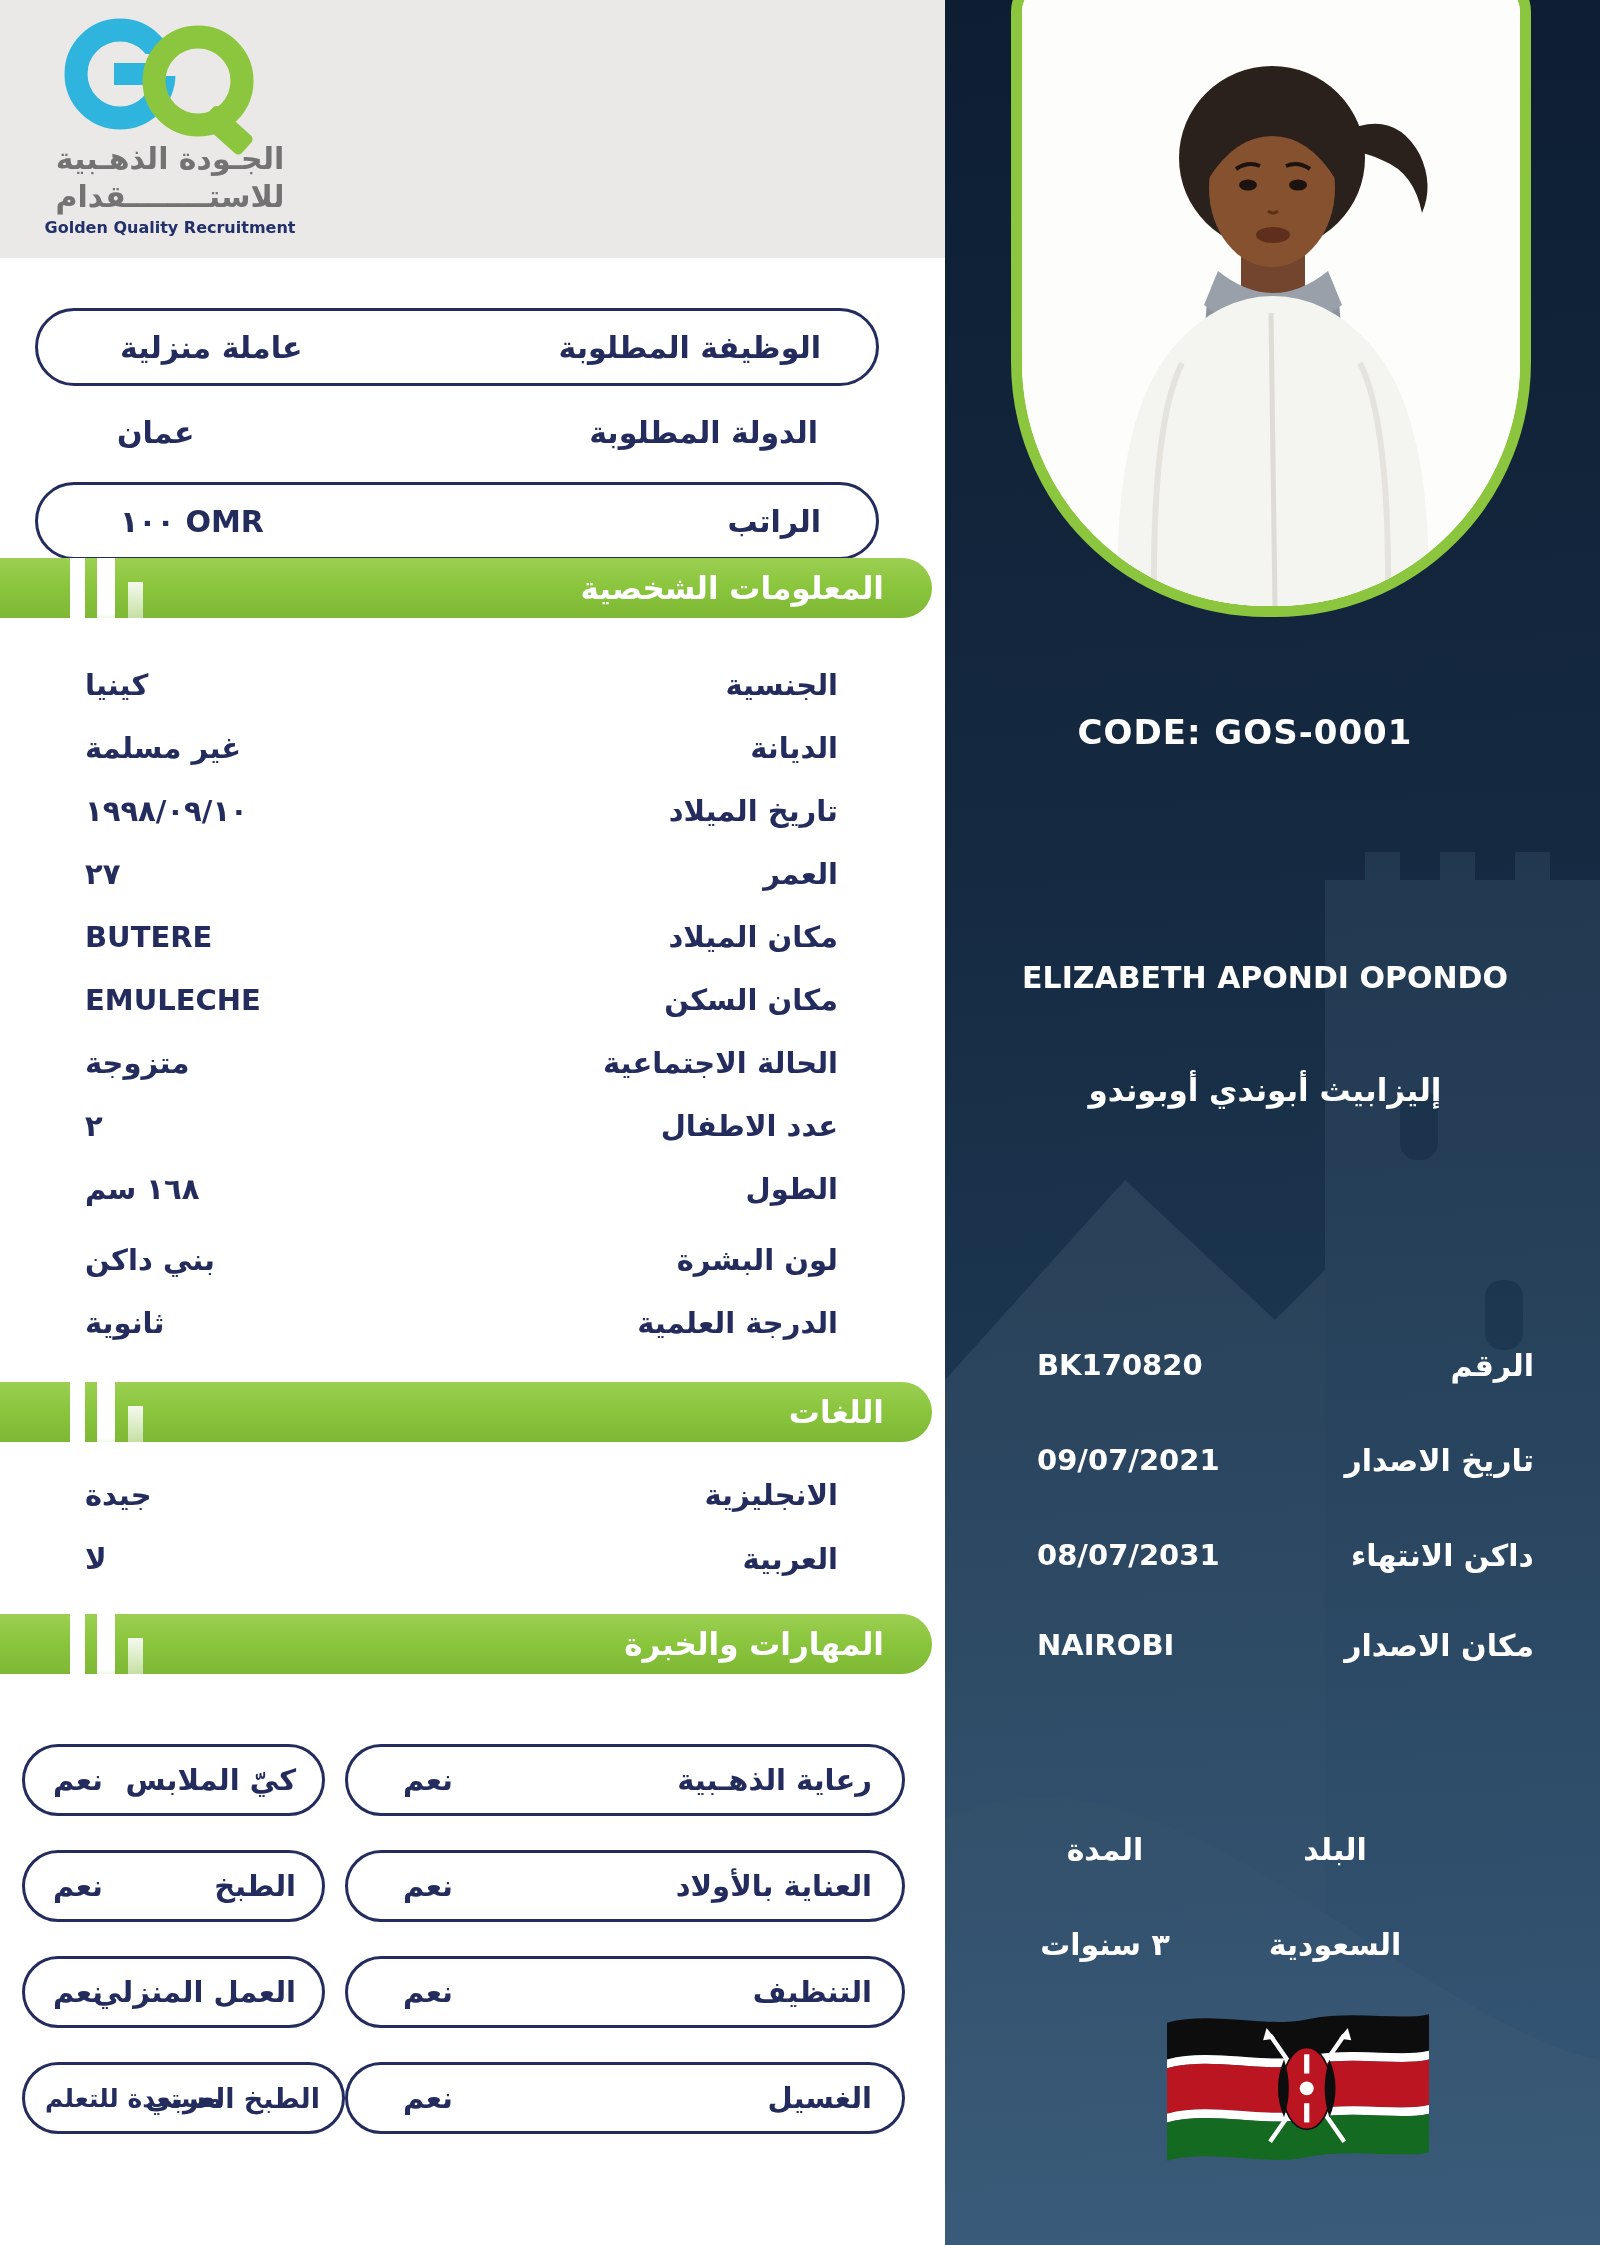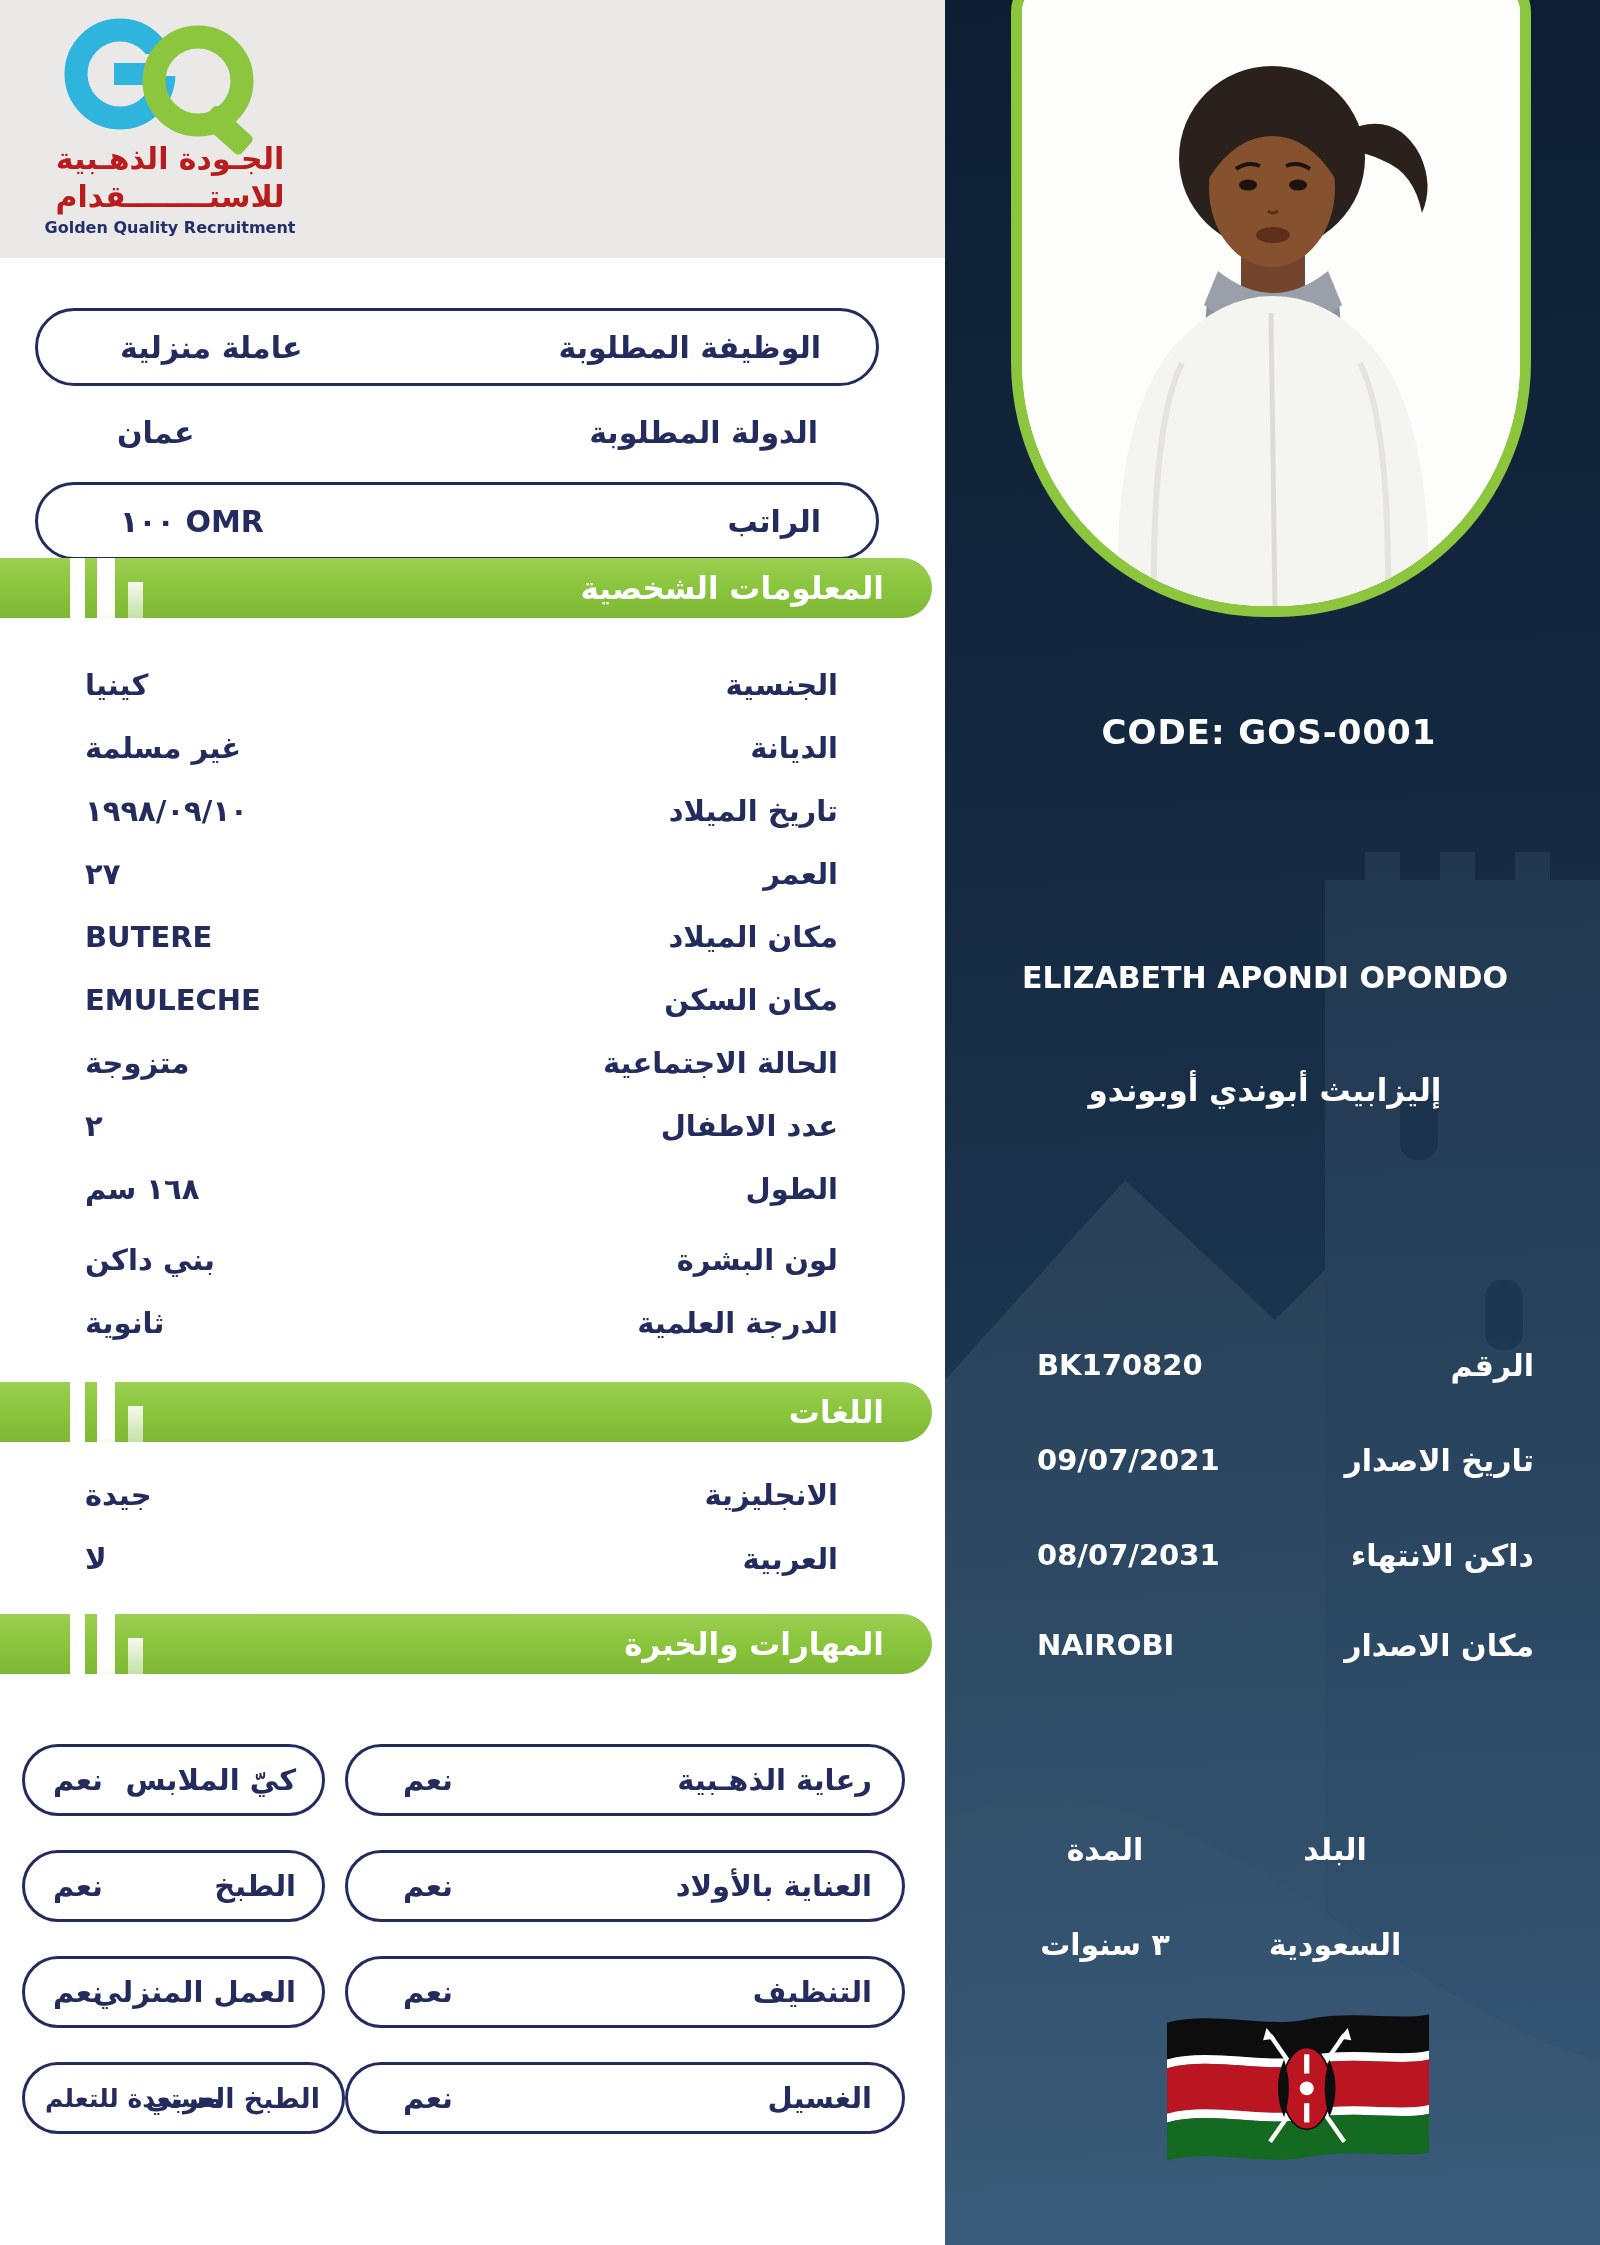"الجـودة الذهـبية" .brand-ar { color: #b91c1c -> #737373 }
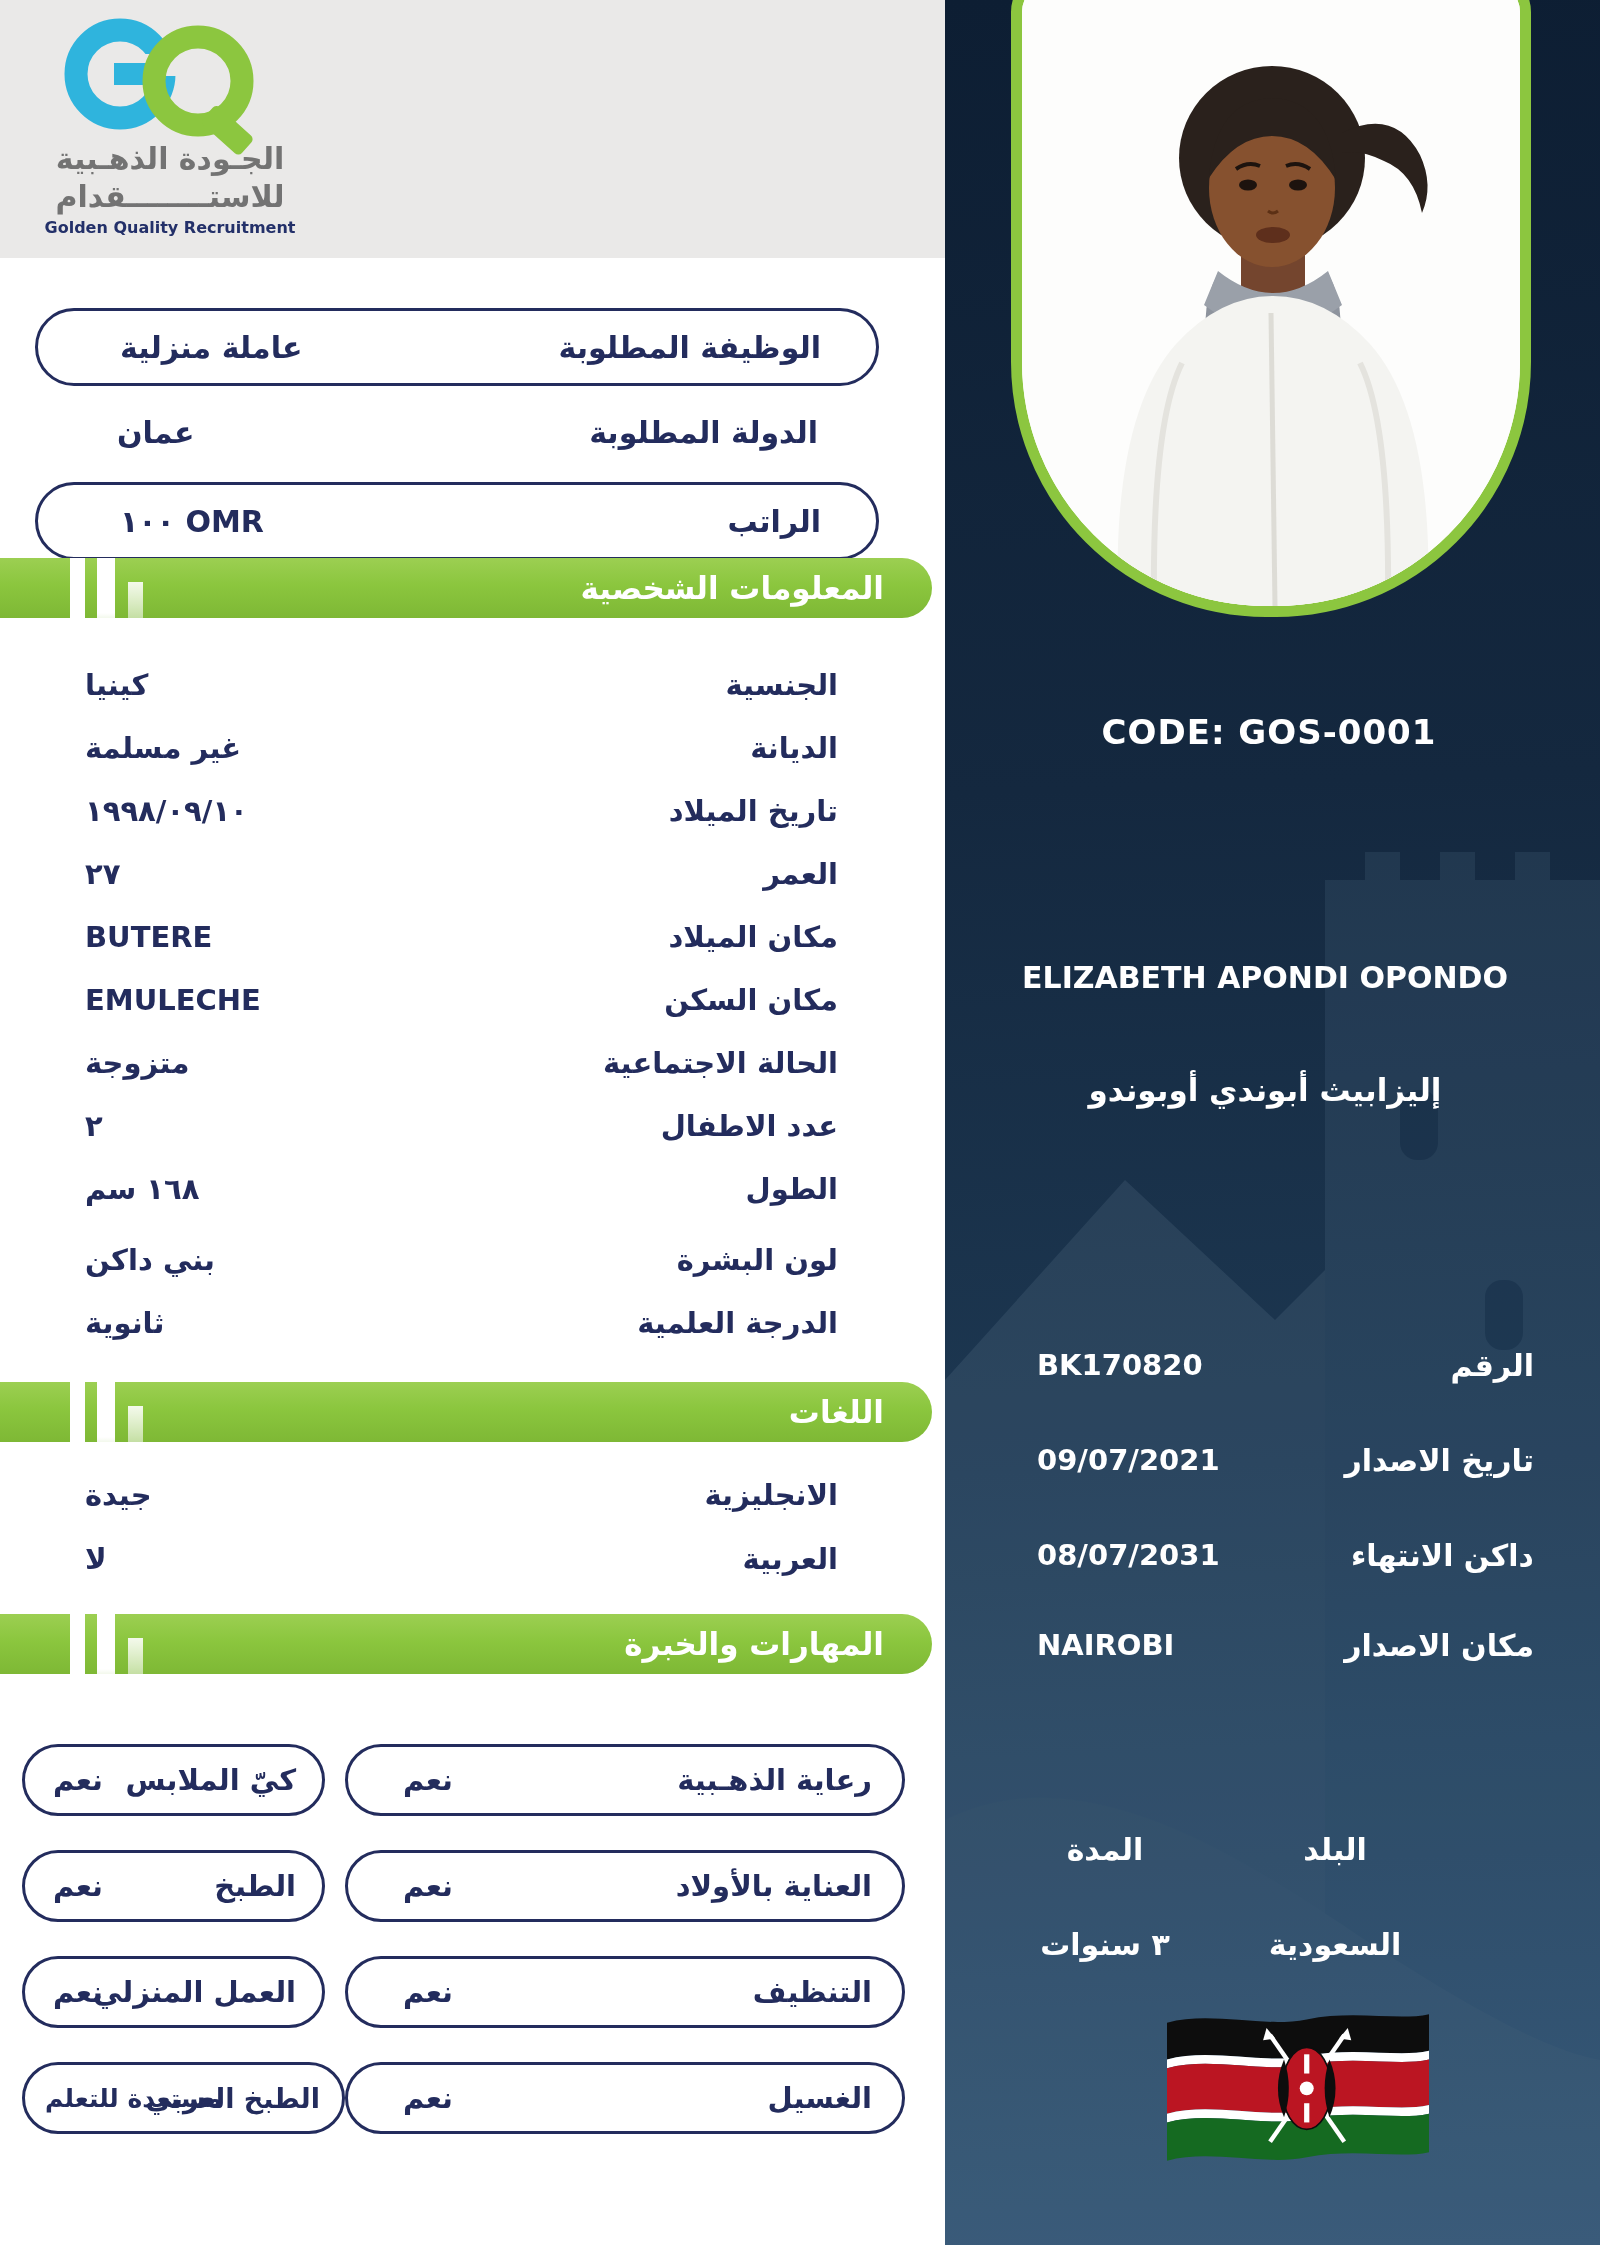"CODE: GOS-0001" .code-line { margin-left: 24px -> none }
